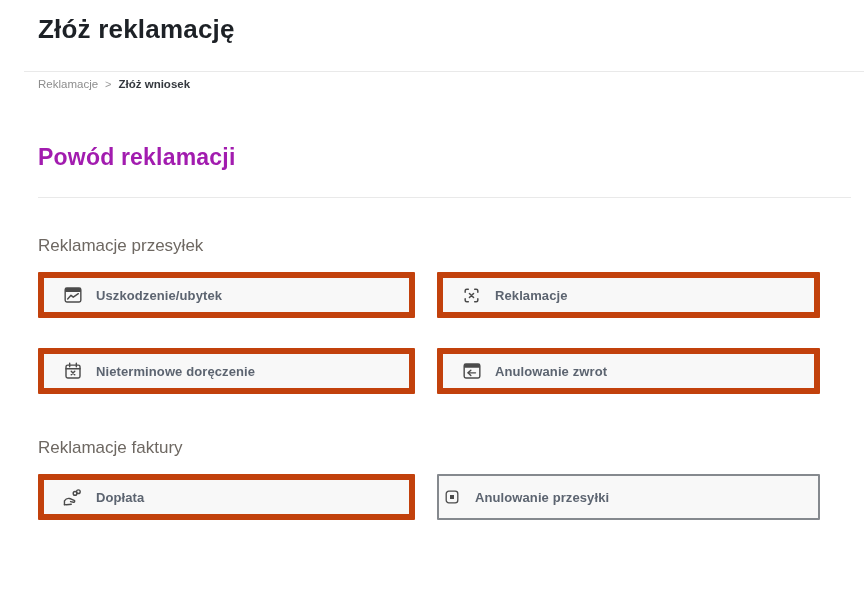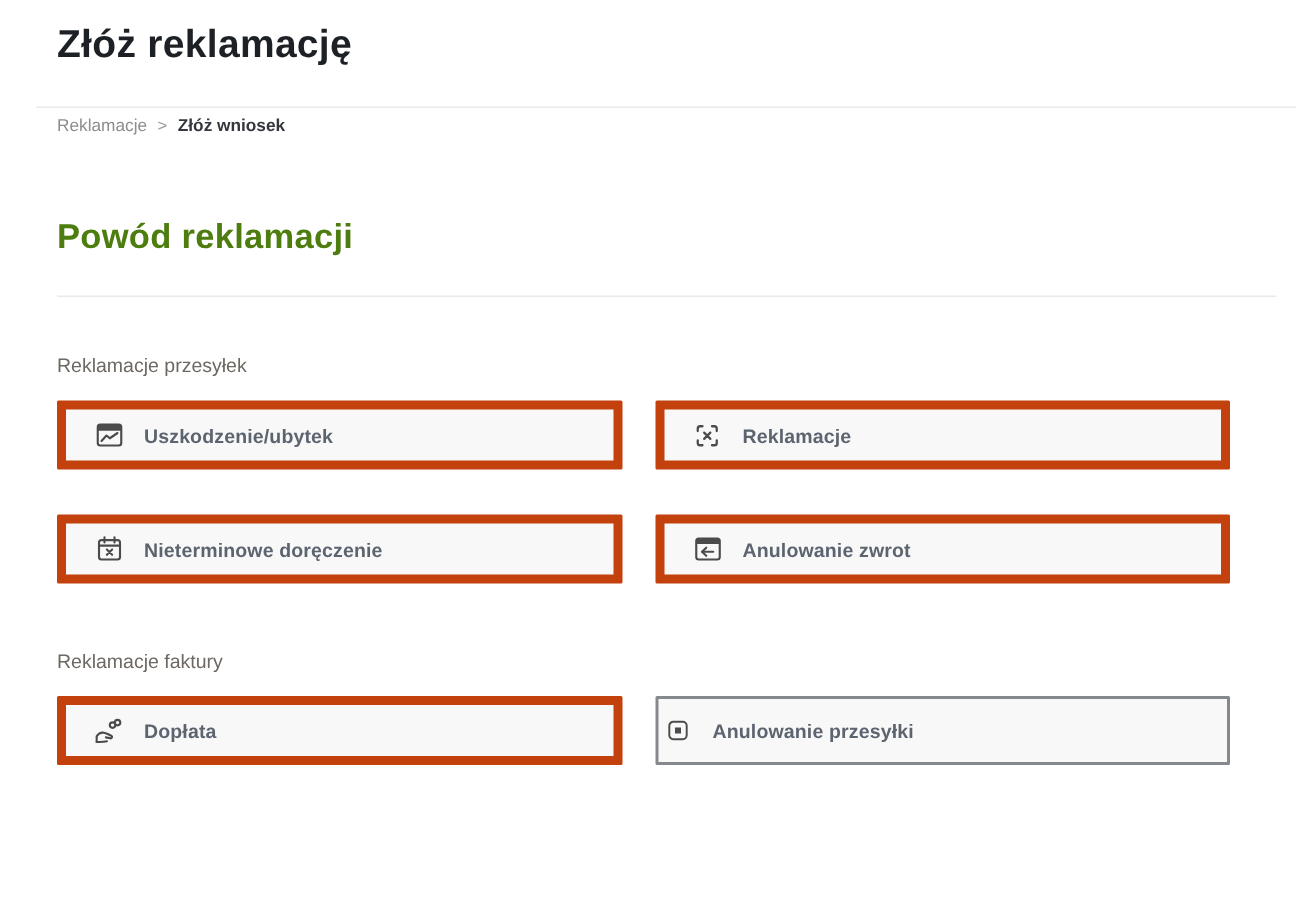"Powód reklamacji" .section-heading { color: #4d7c0f -> #a21caf }
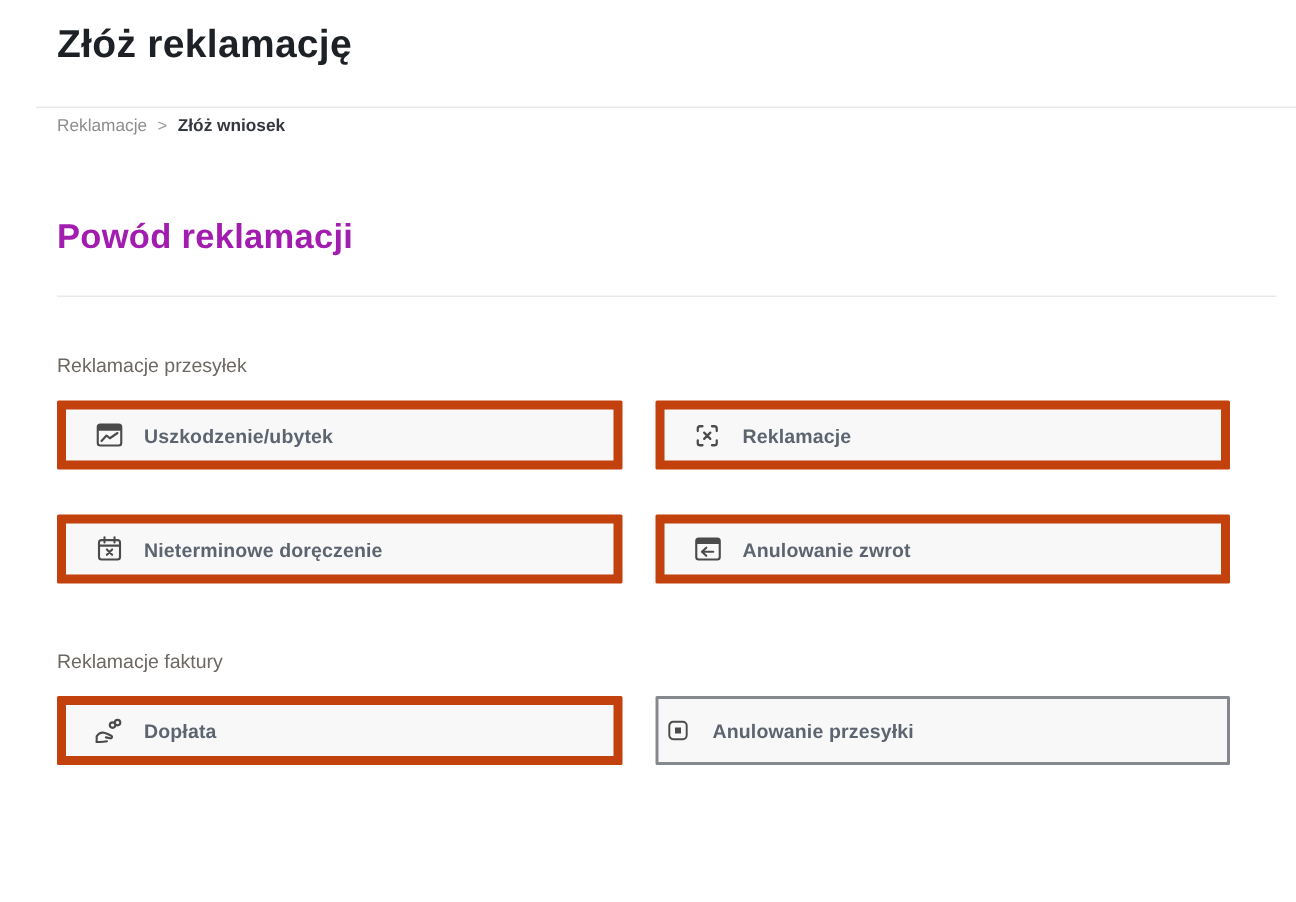"Reklamacje przesyłek" .group-label { font-size: 13px -> 17px }
